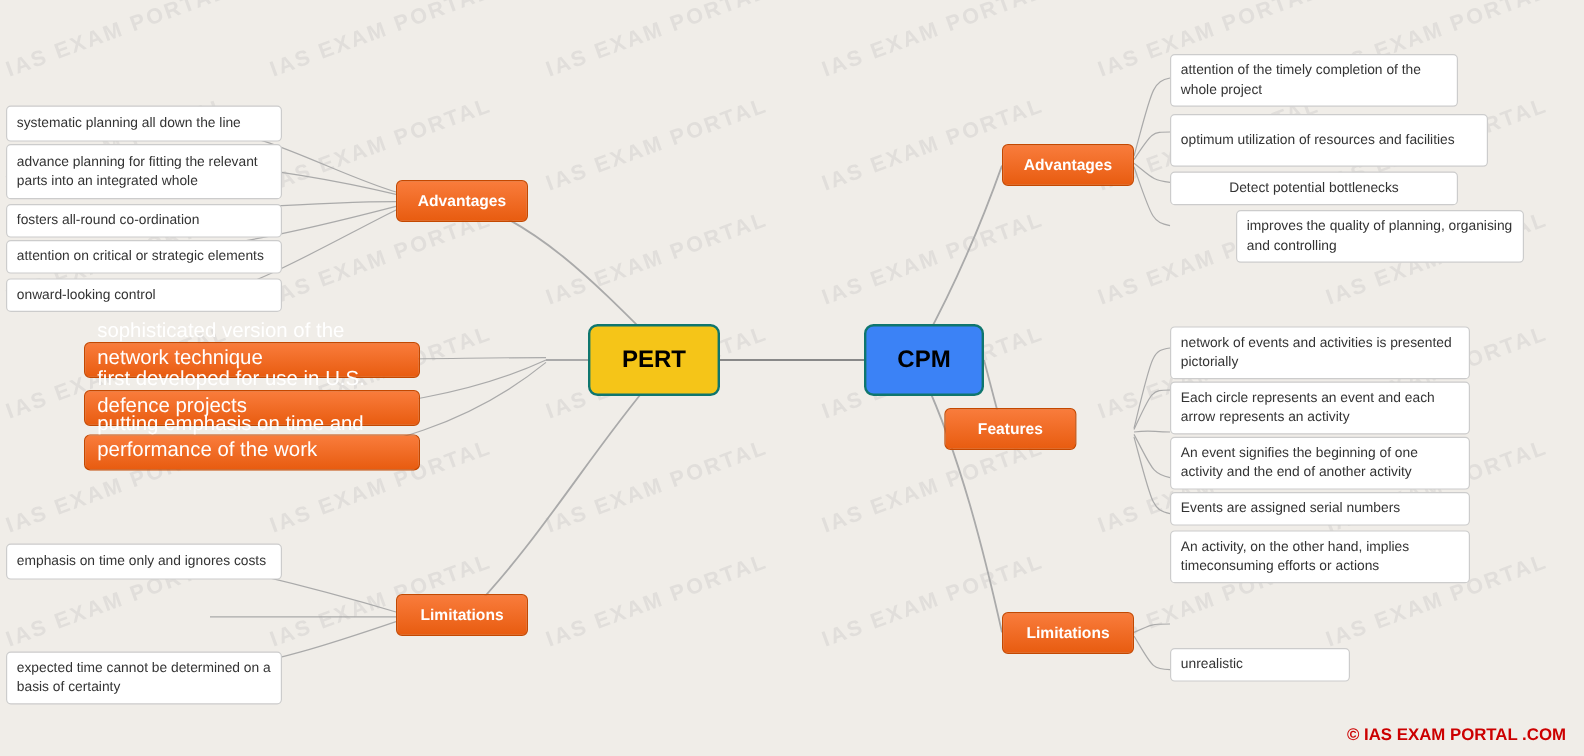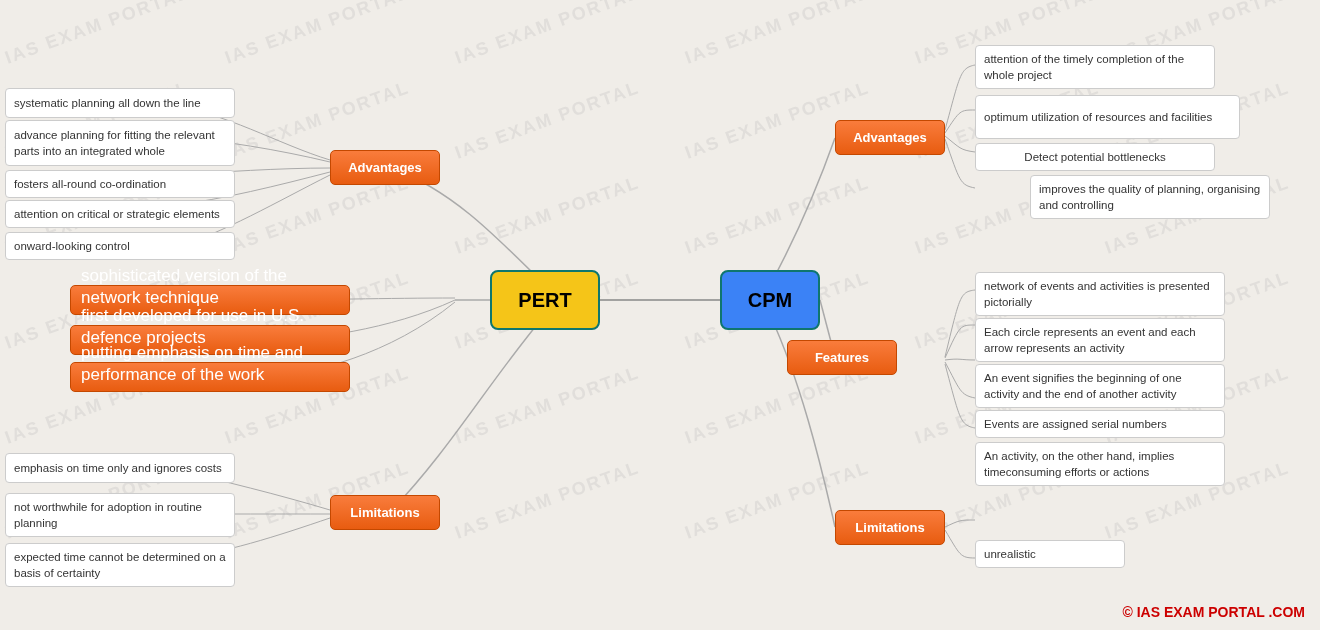"not worthwhile for adoption in" div.detail-node { html: <div> <span>not worthwhile for adoption in routine planning</span> </div> -> none }
